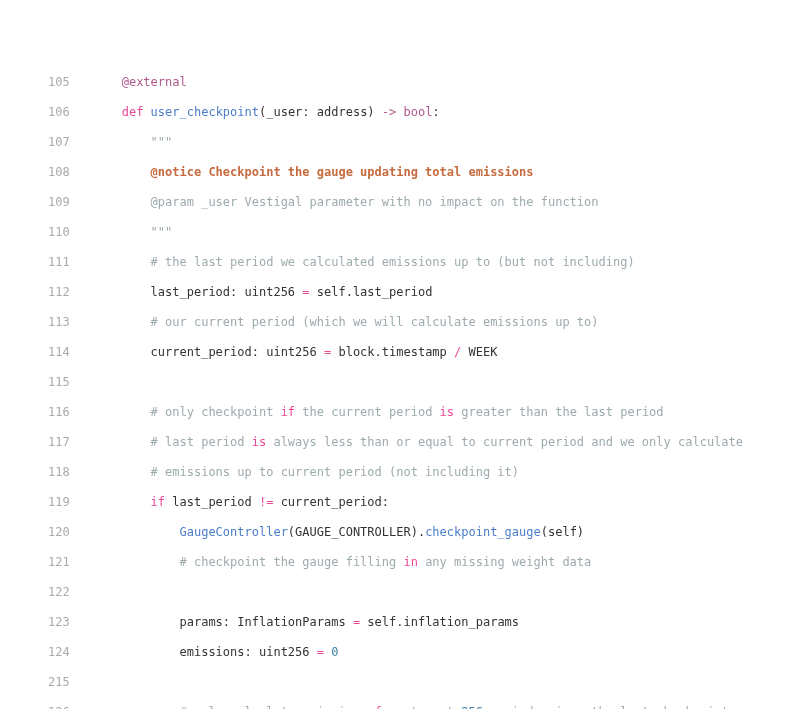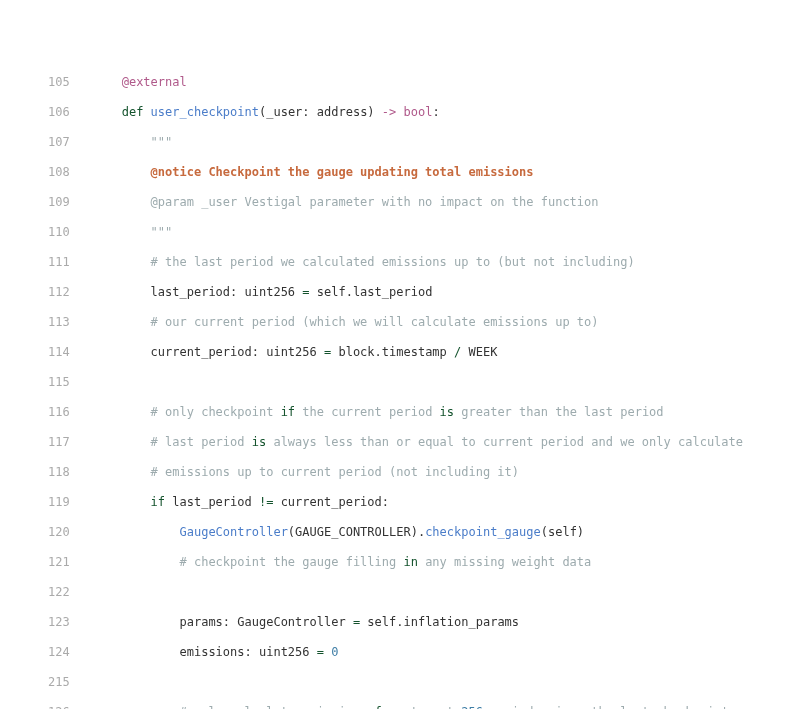"def" .k { color: #14532d -> #ec4899 }
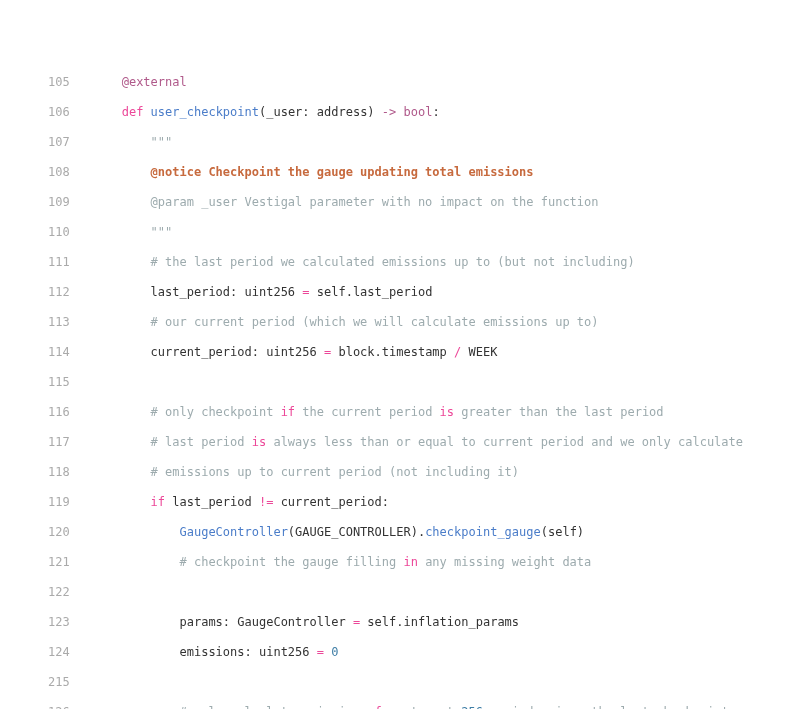"params: GaugeController" span { text: GaugeController -> InflationParams }
